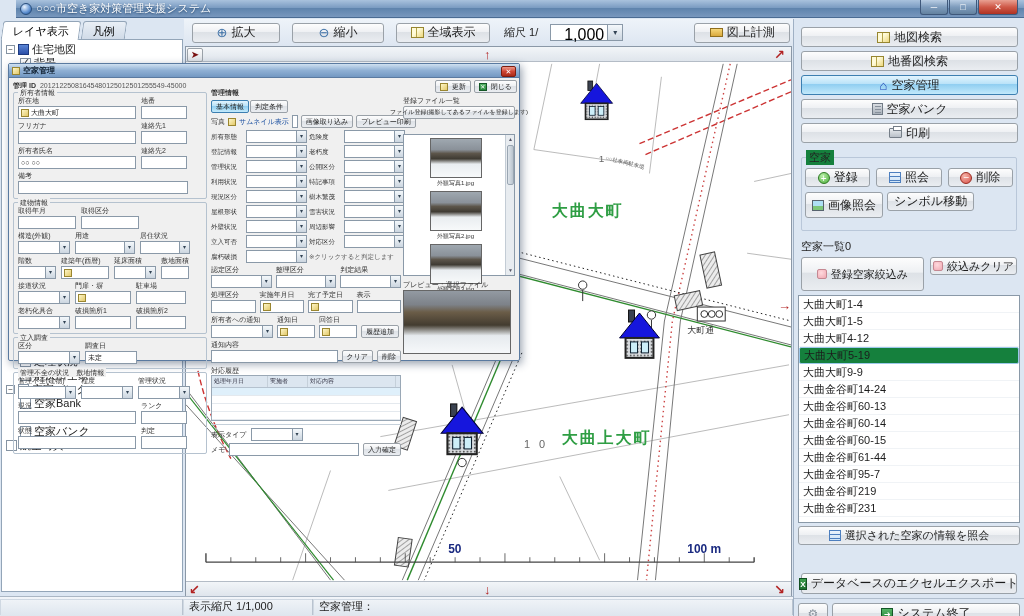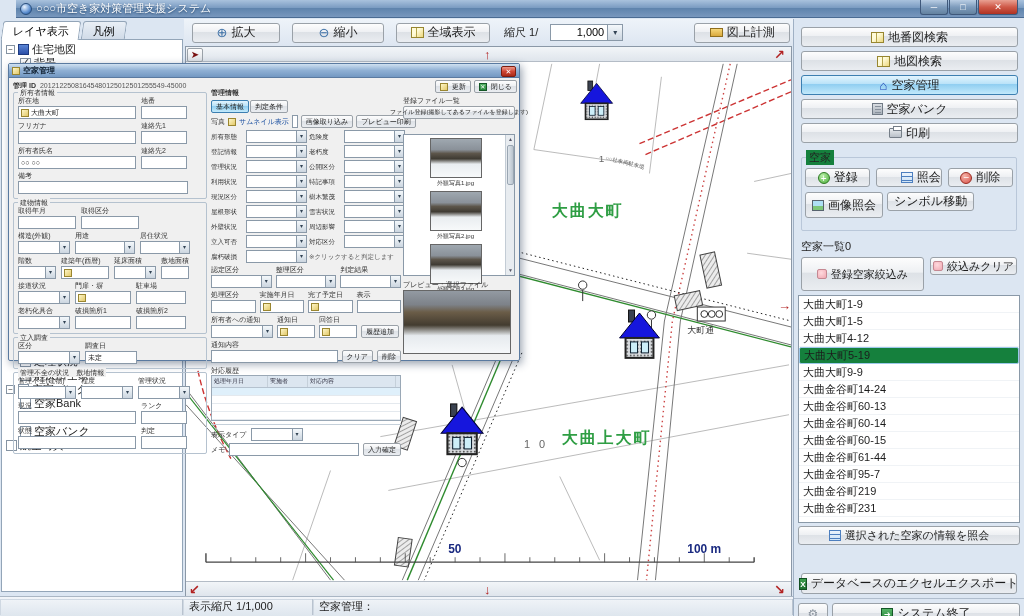"1,000" div { font-size: 11px -> 16px }
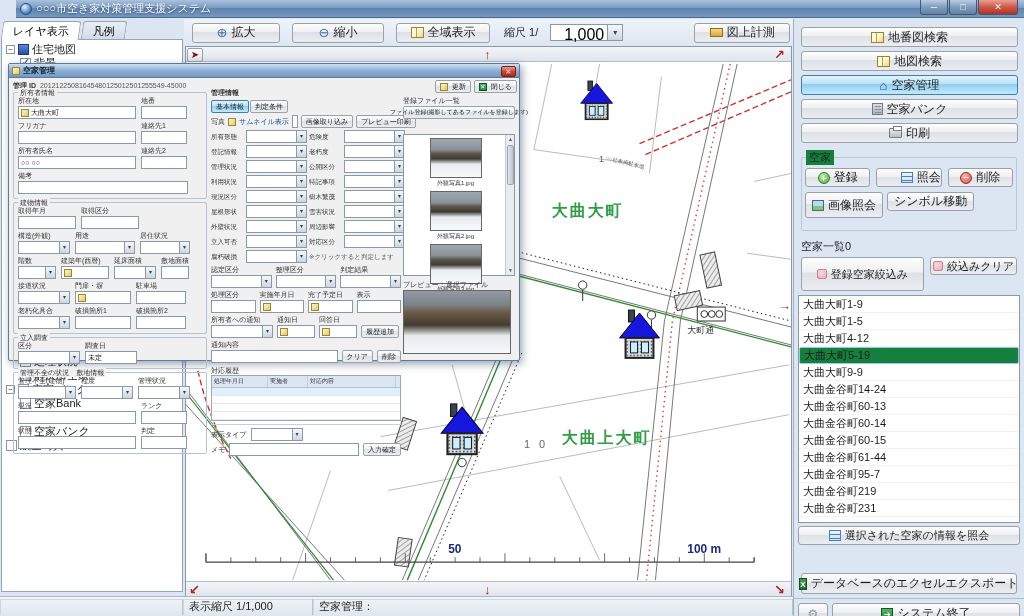"地番図検索" div.btn { order: before "地図検索" -> after "地図検索" }
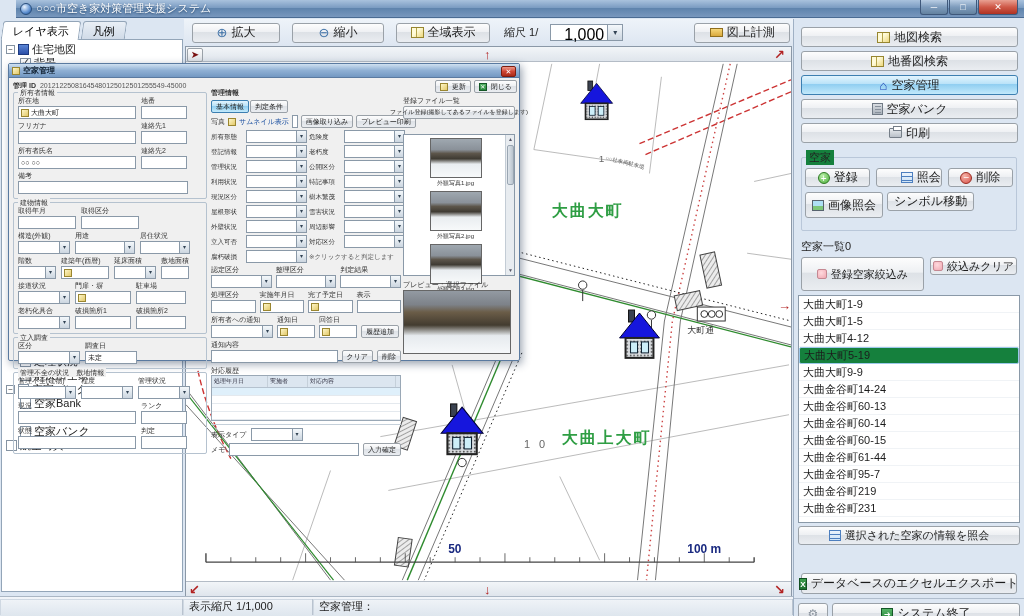"照会" div.btn { justify-content: flex-end -> none }
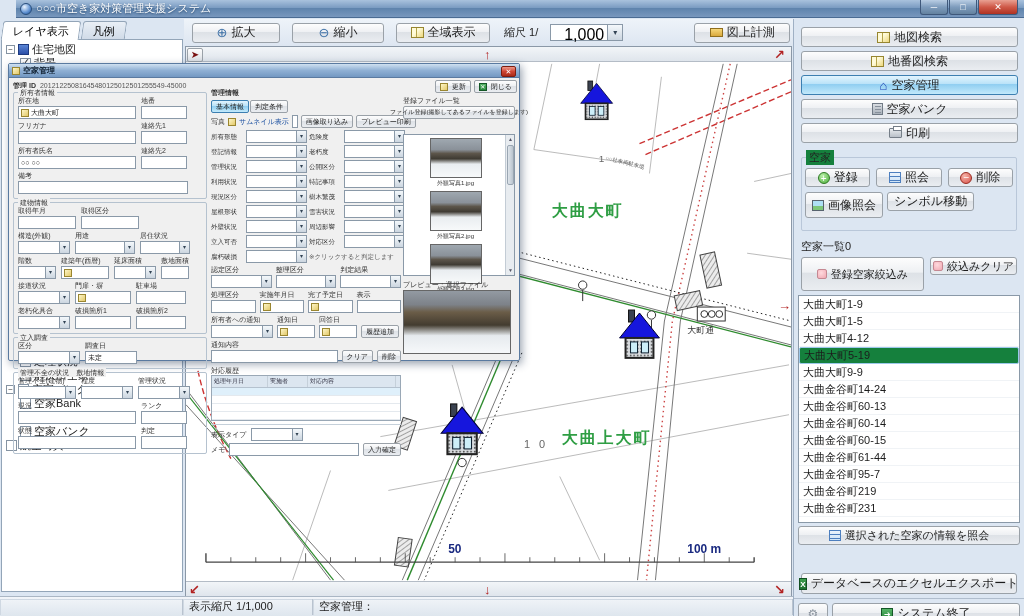"大曲大町1-9" div.li { text: 1-9 -> 1-4 }
